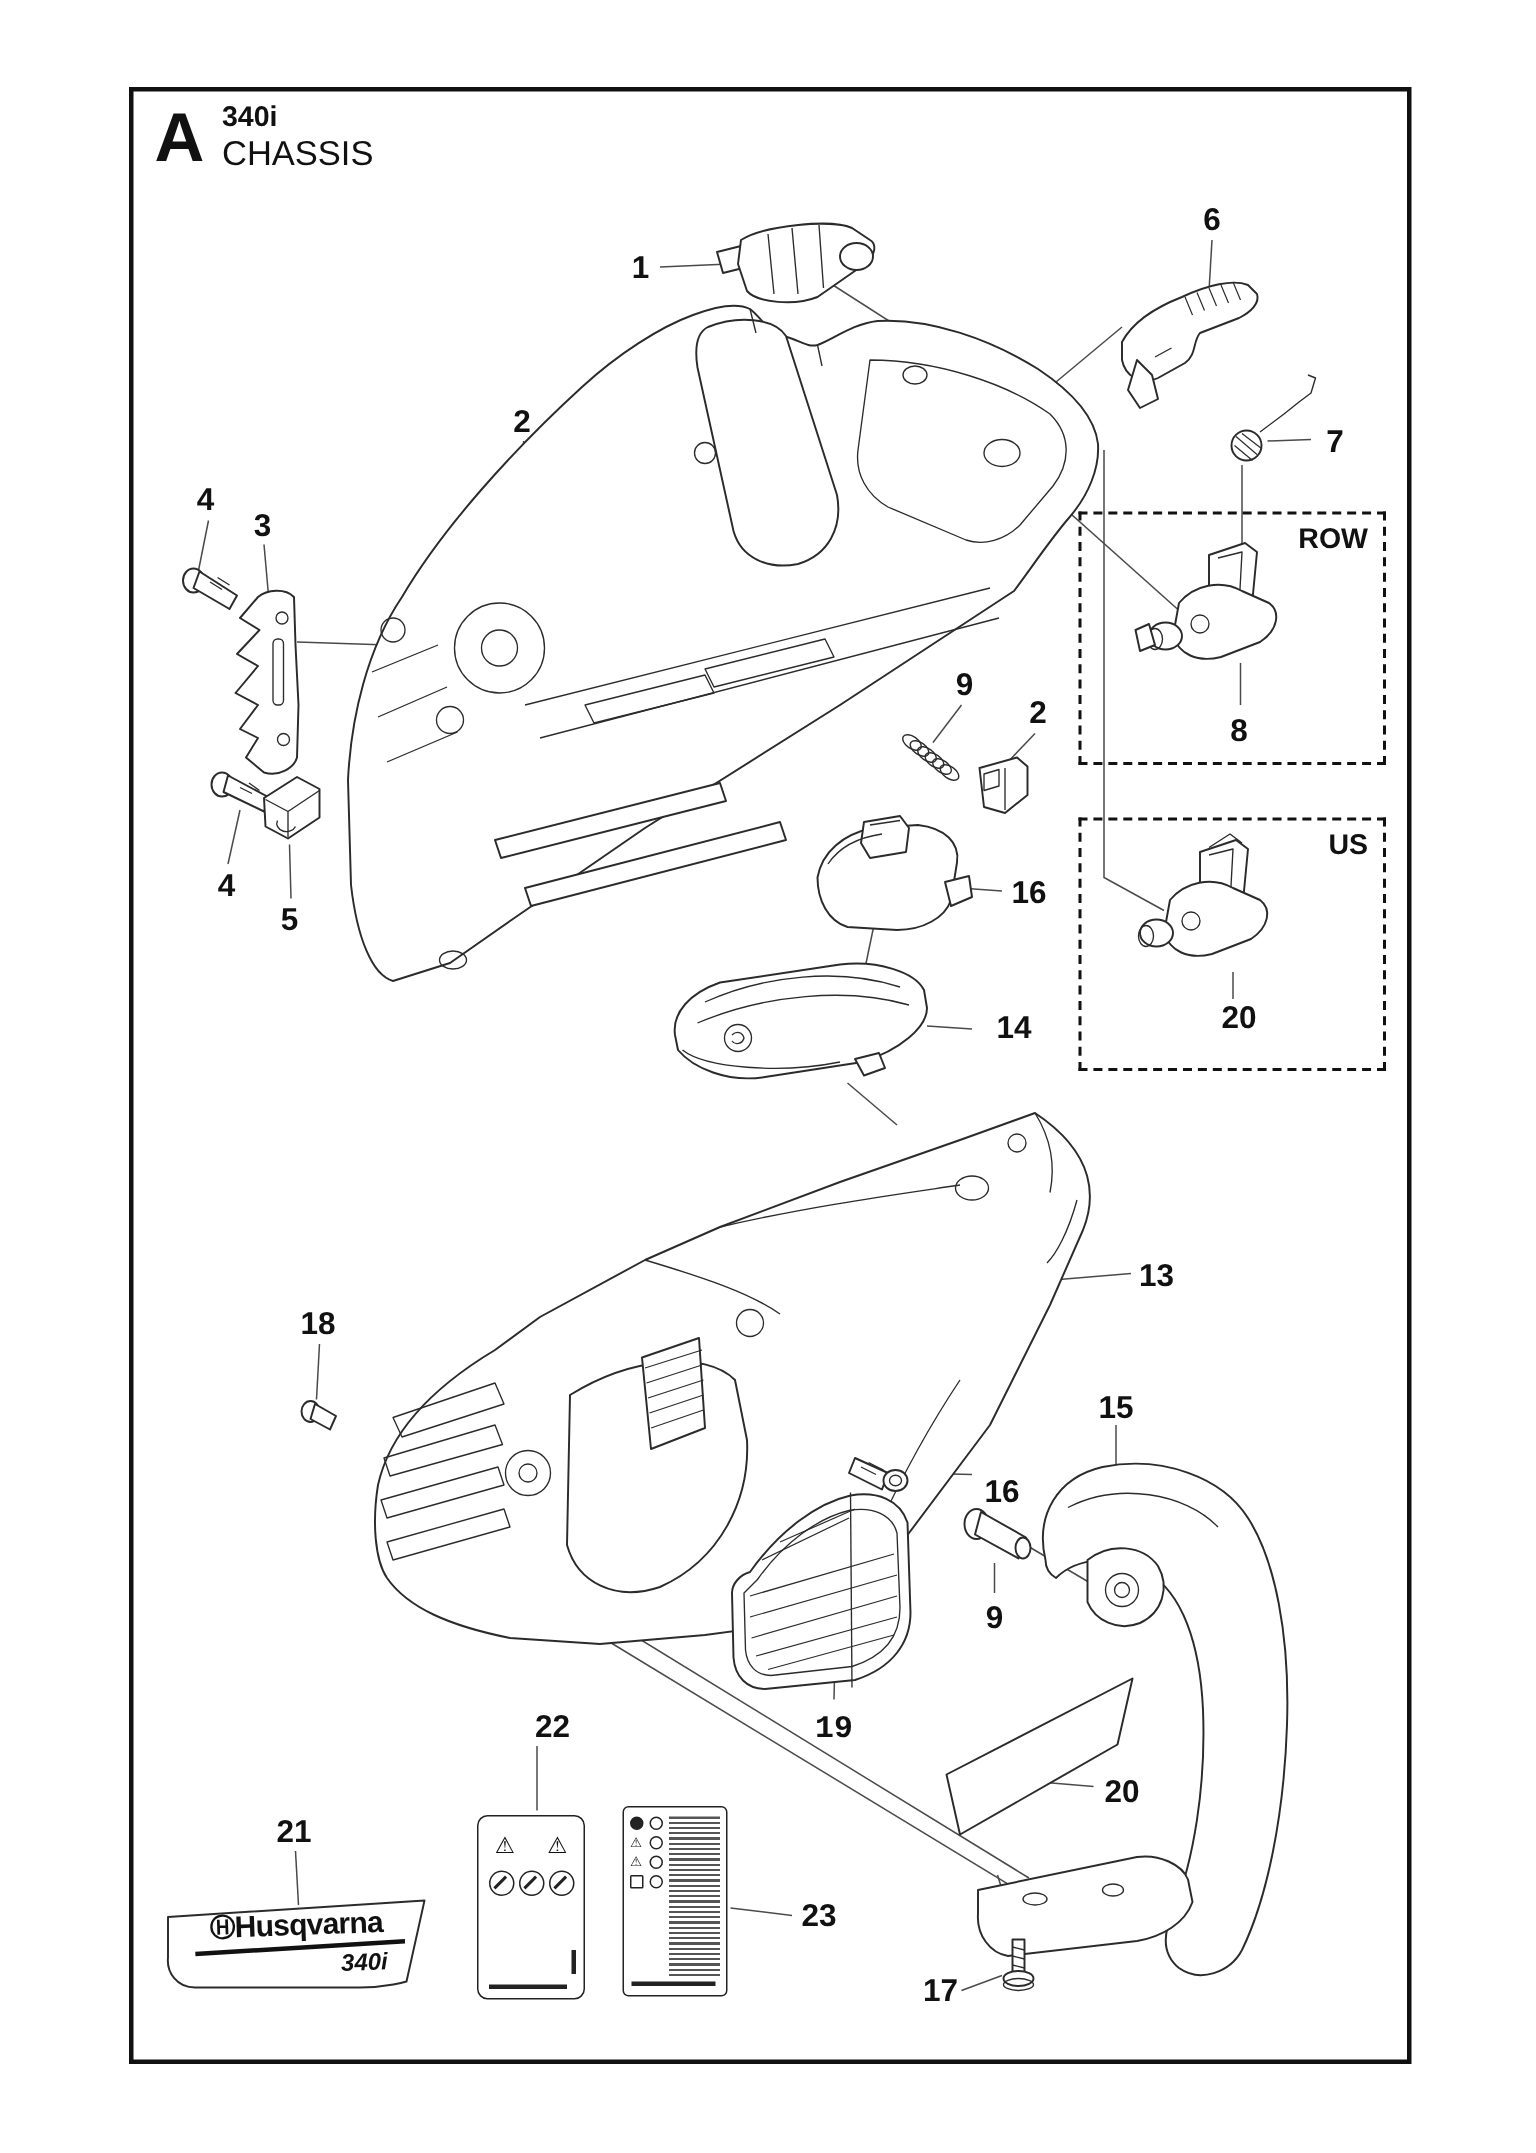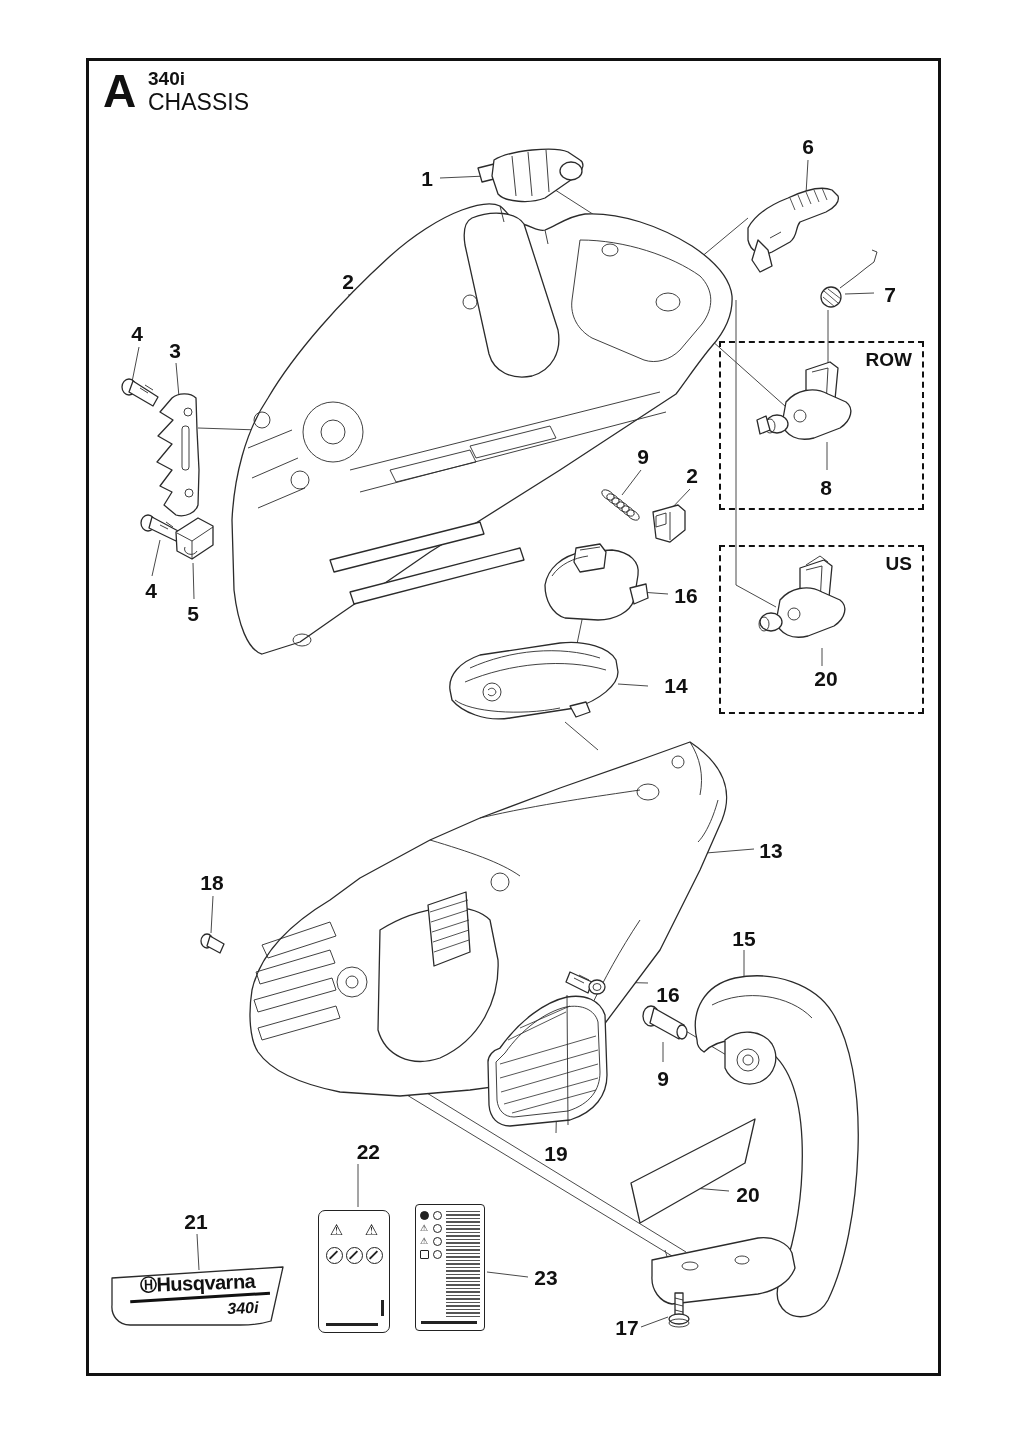"19" span.callout { font-family: none -> Liberation Mono, monospace }
